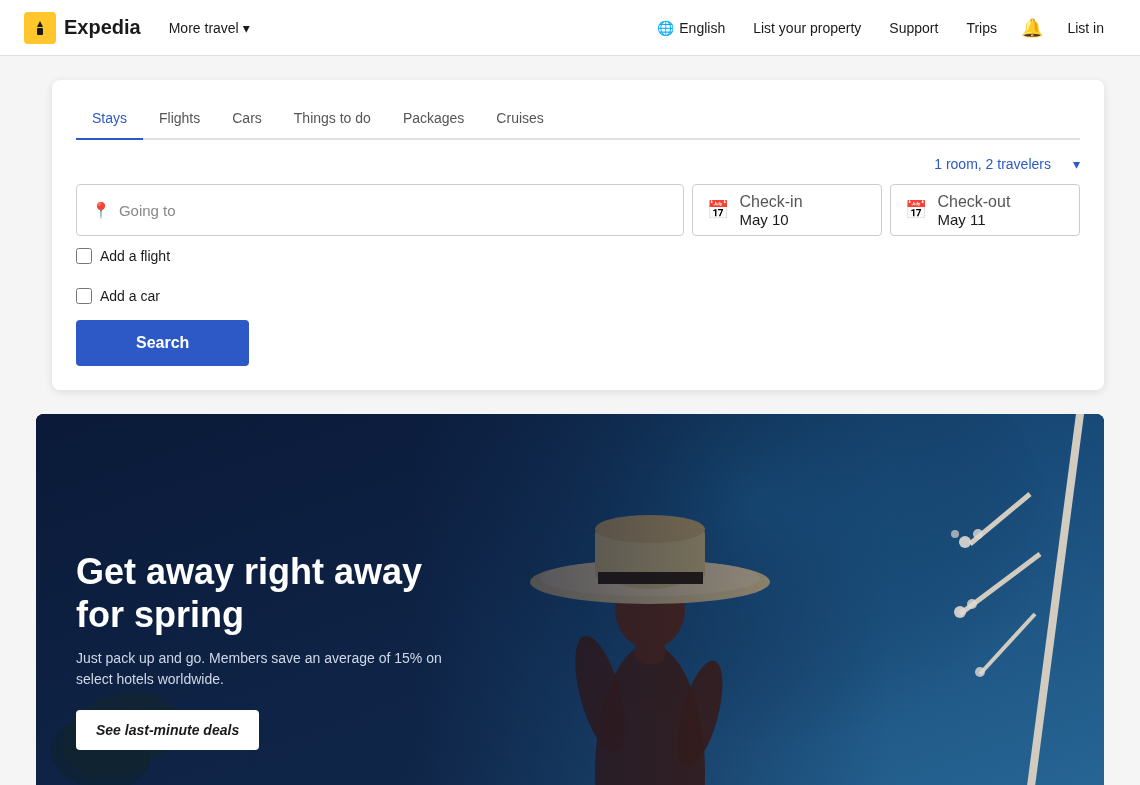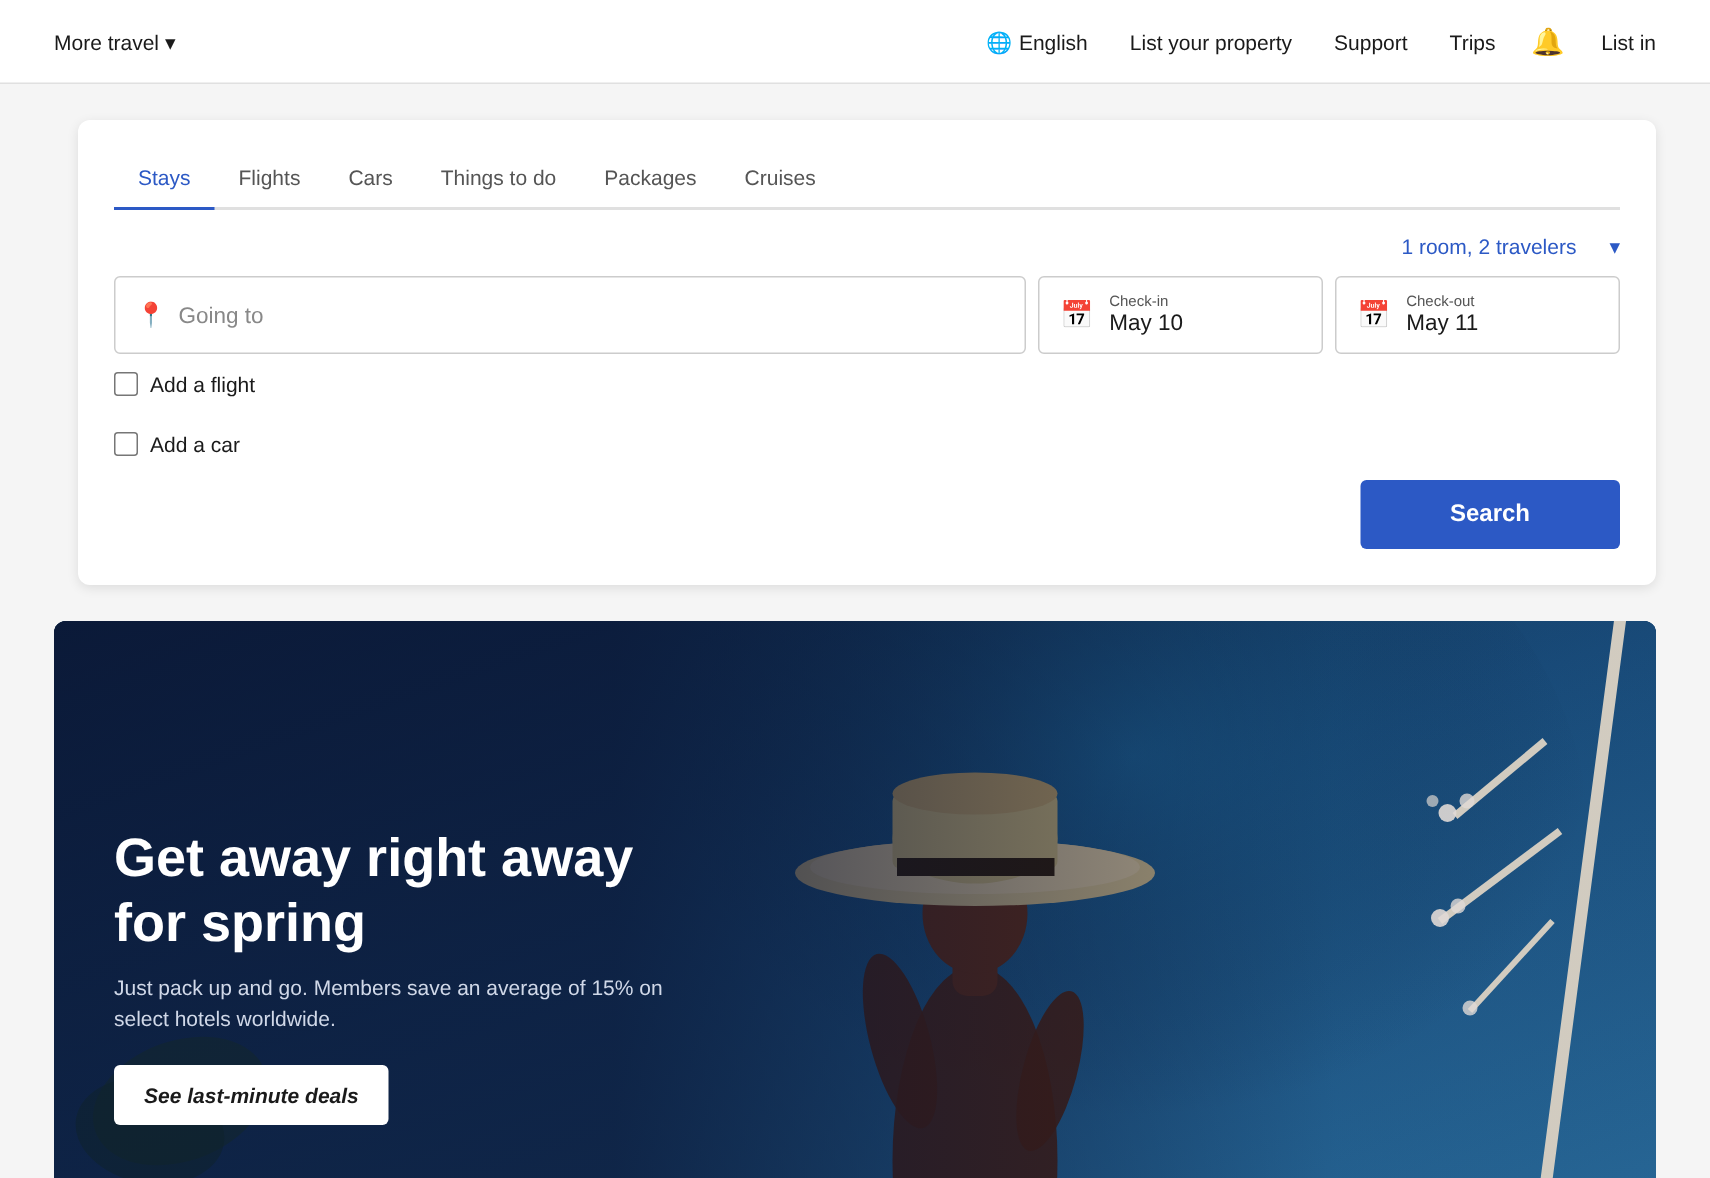"Expedia" a.navbar-logo { html: none -> <a> <div> <svg> <rect></rect> <path></path> <rect></rect> </svg> </div> <span>Expedia</span> </a> }
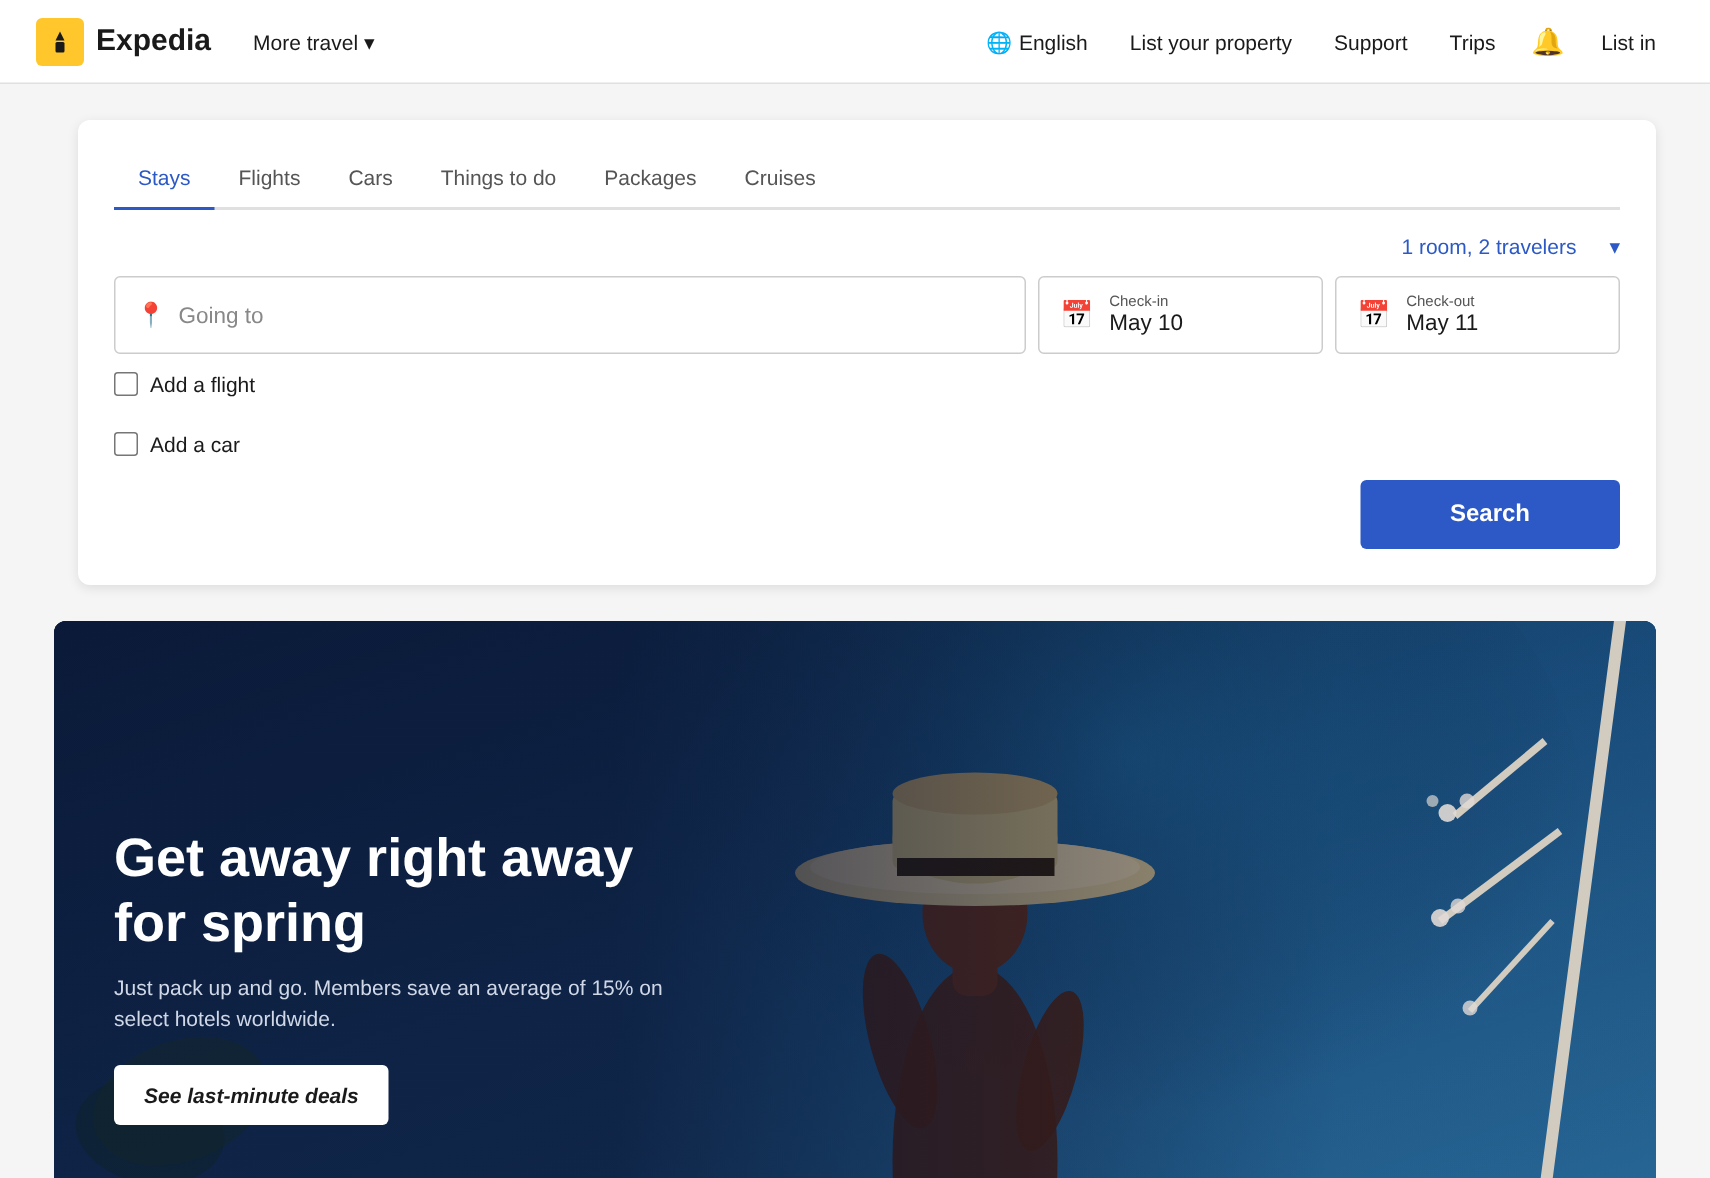"Check-in" .date-label { font-size: 10px -> 16px }
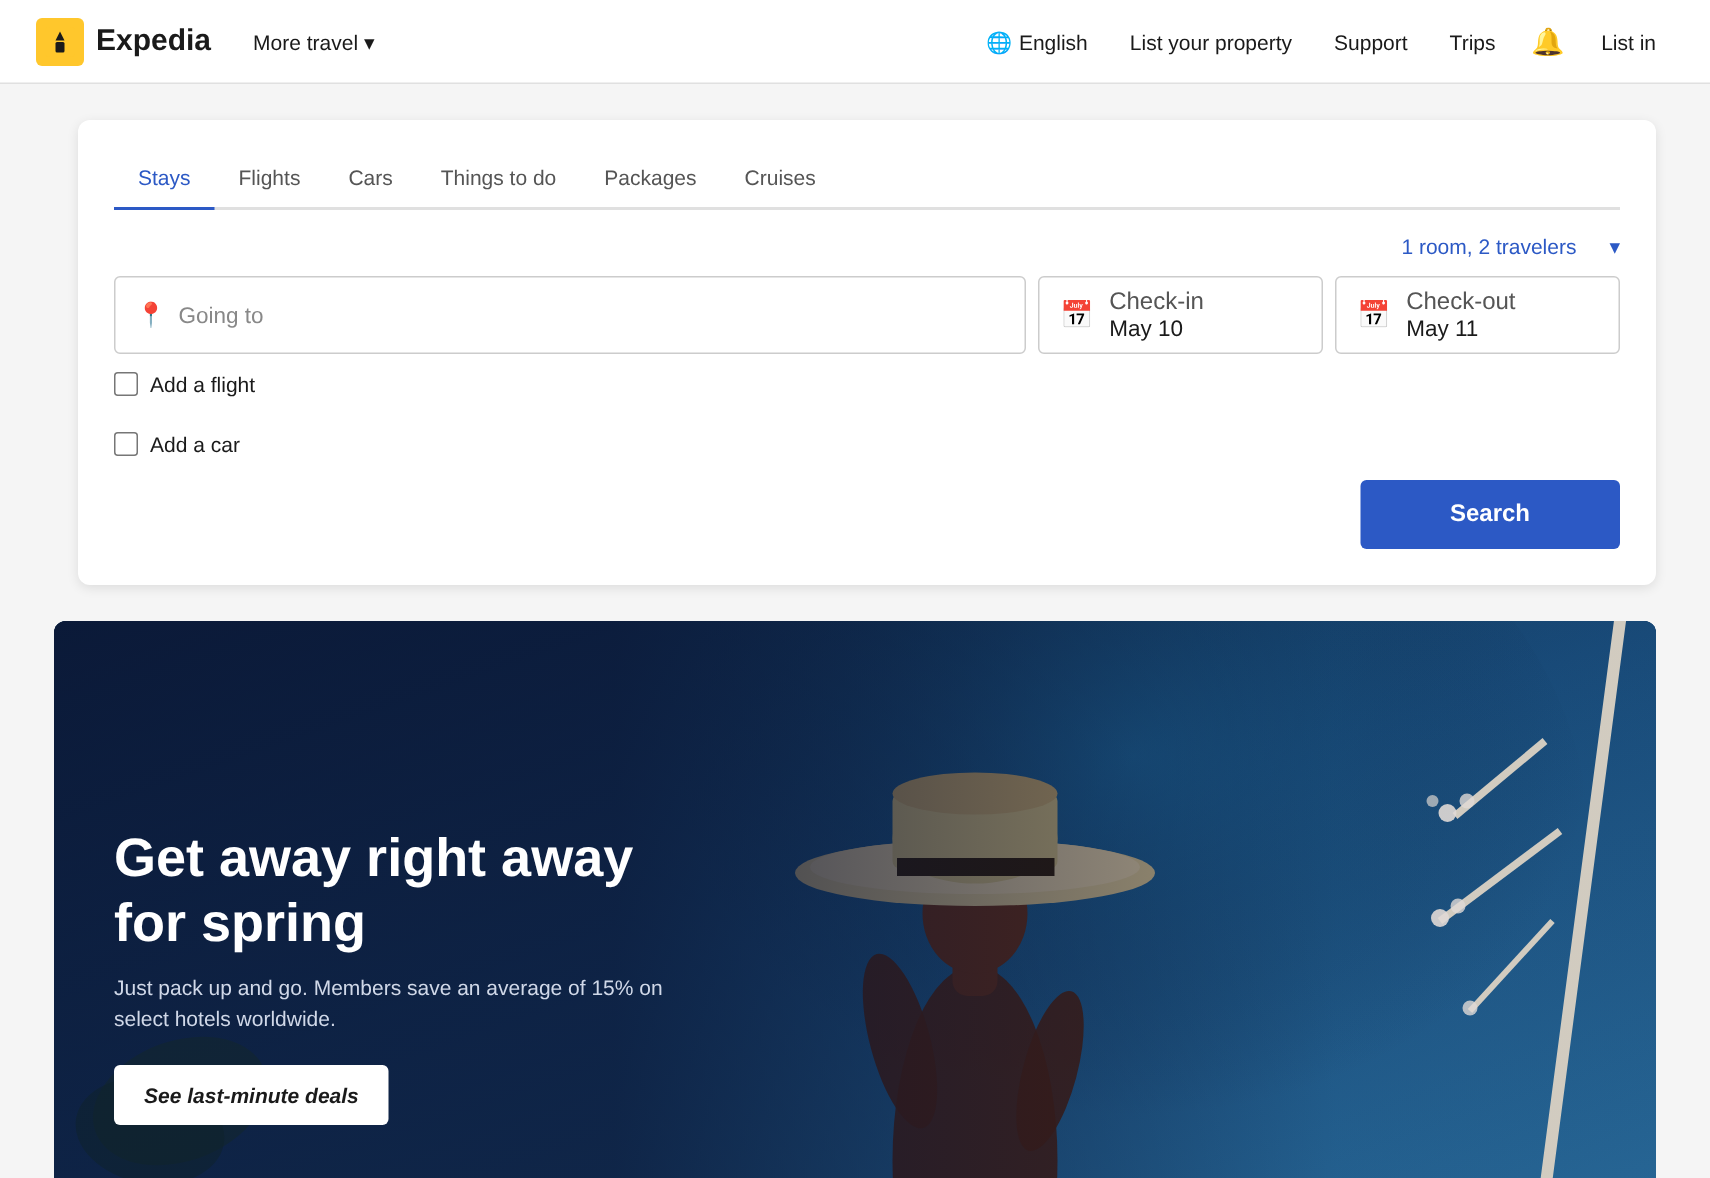"Search" .search-btn-row { justify-content: flex-end -> flex-start }
